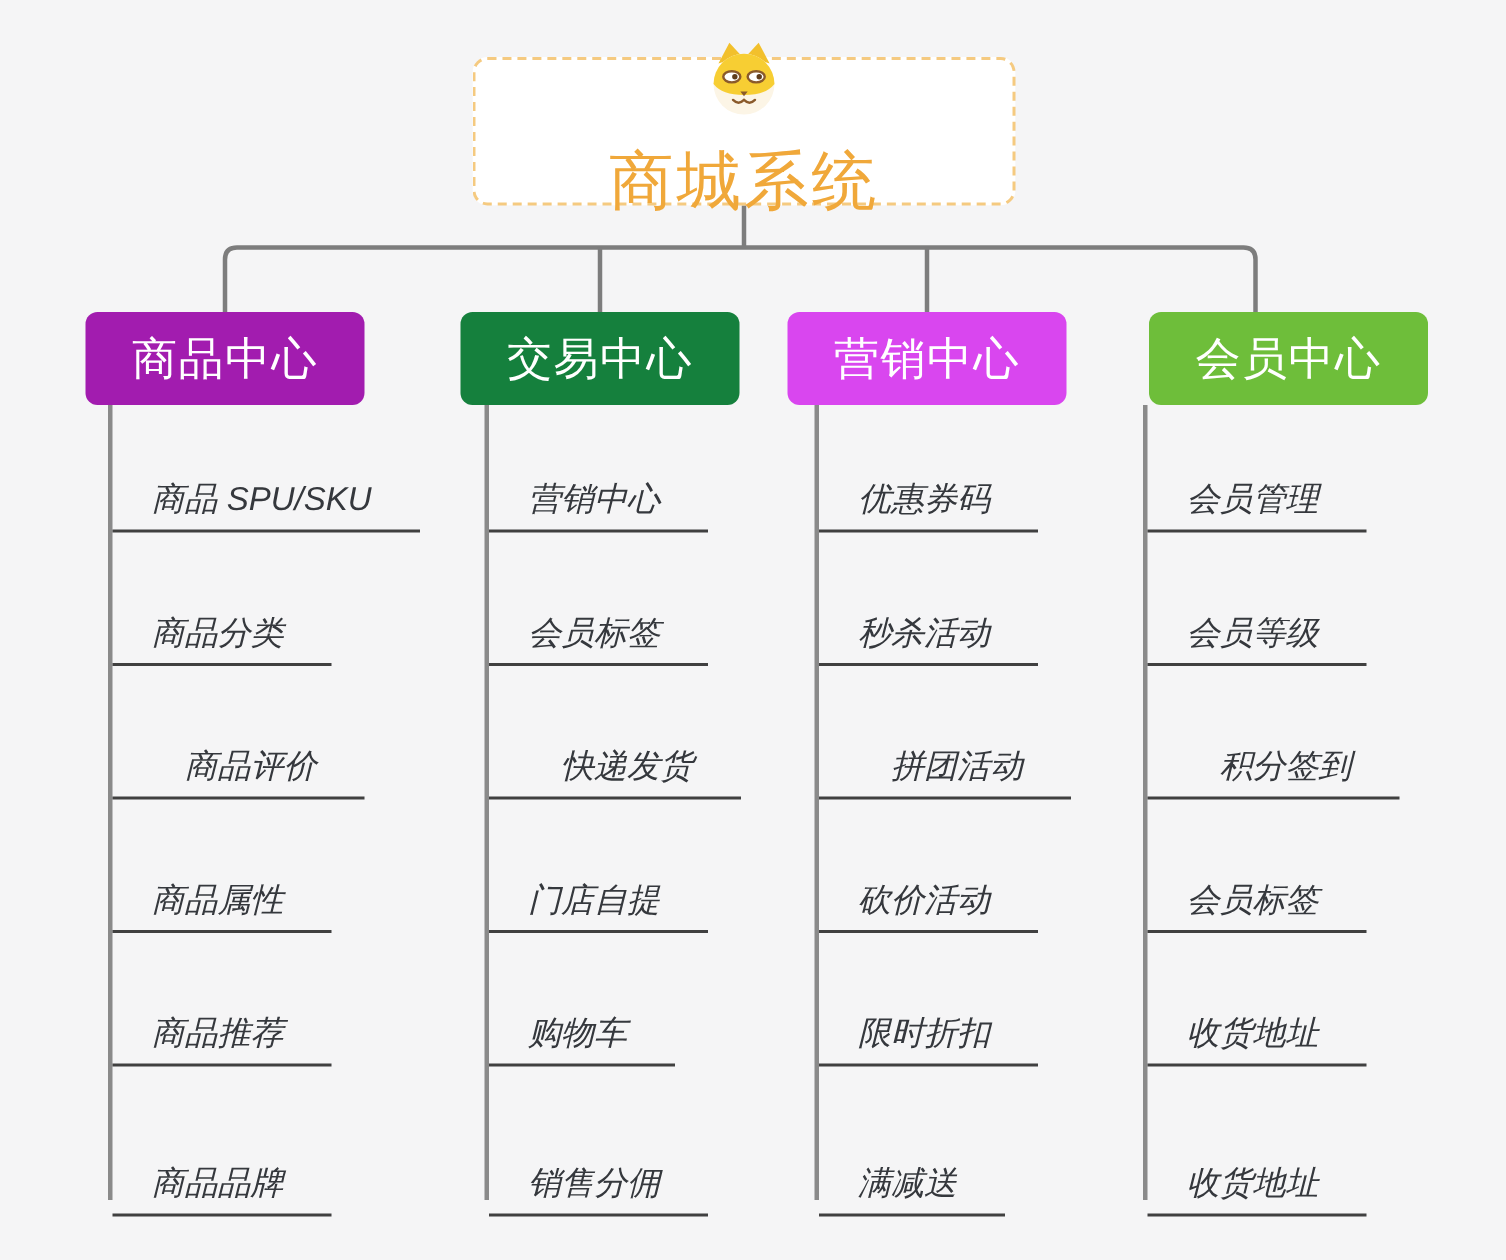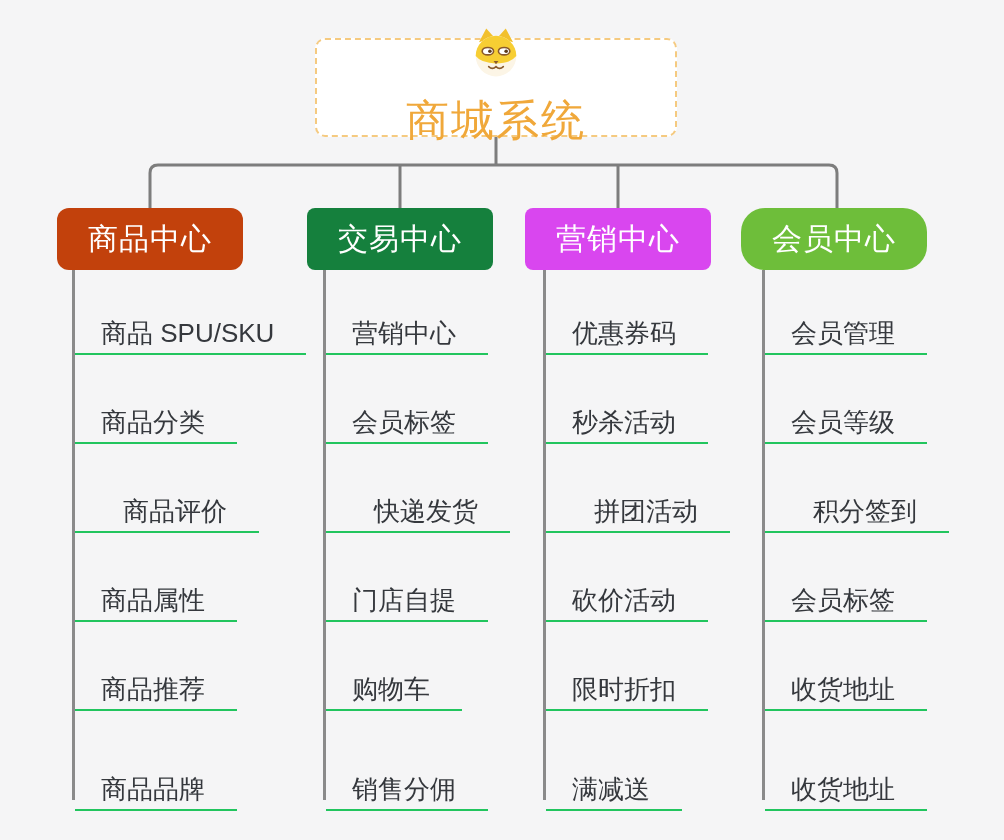"商品中心" div.branch-node { background-color: #c2410c -> #a21caf; border-radius: 12px -> none }
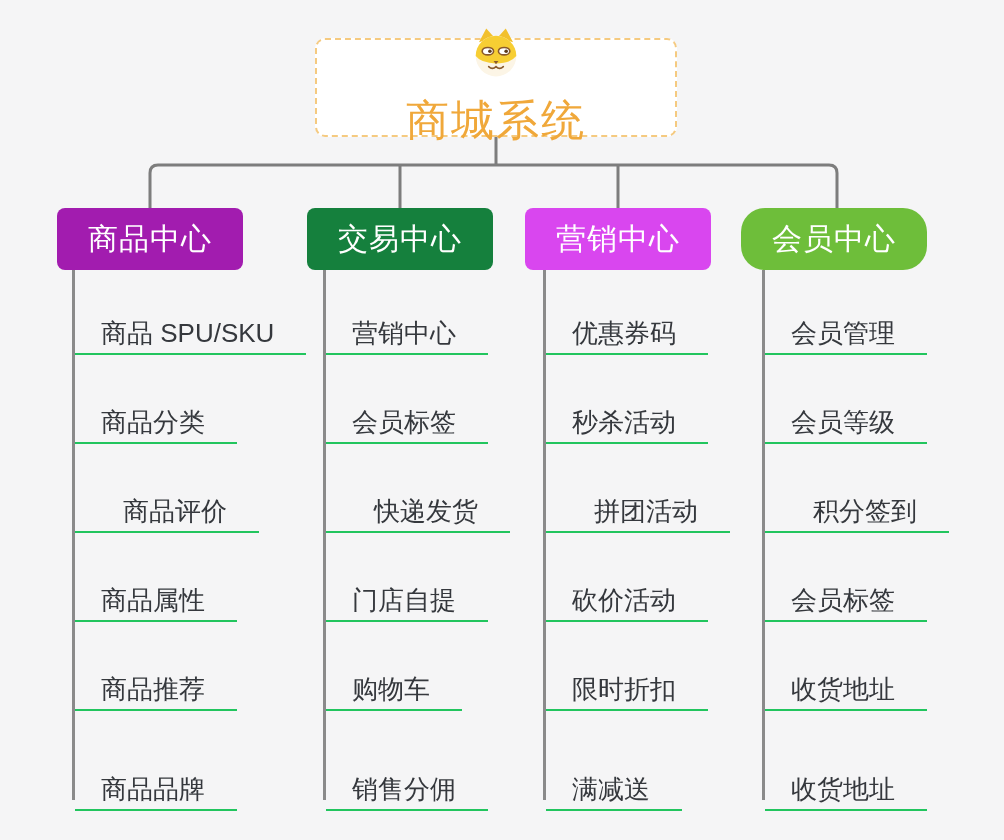"会员中心" .branch-3 { border-radius: 24px -> none; left: 741px -> 766px }
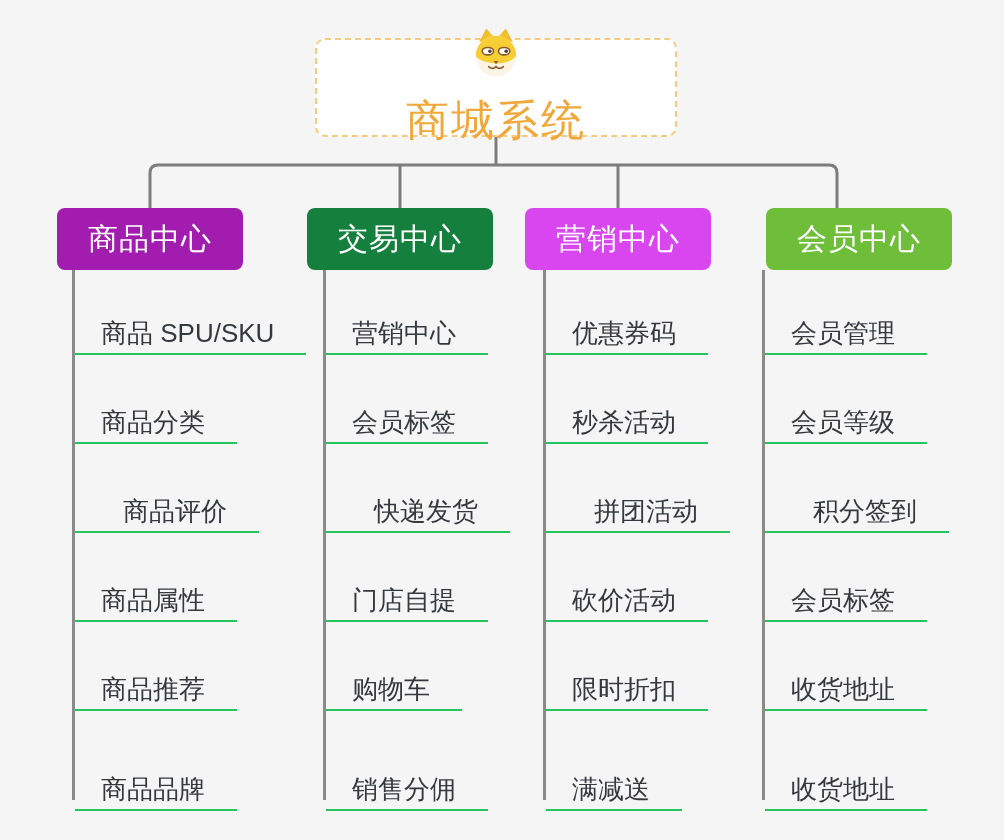"商品 SPU/SKU" .child-item { border-bottom: 2px solid #22c55e -> 2px solid #404040; font-size: 26px -> 22px; font-style: none -> italic }
